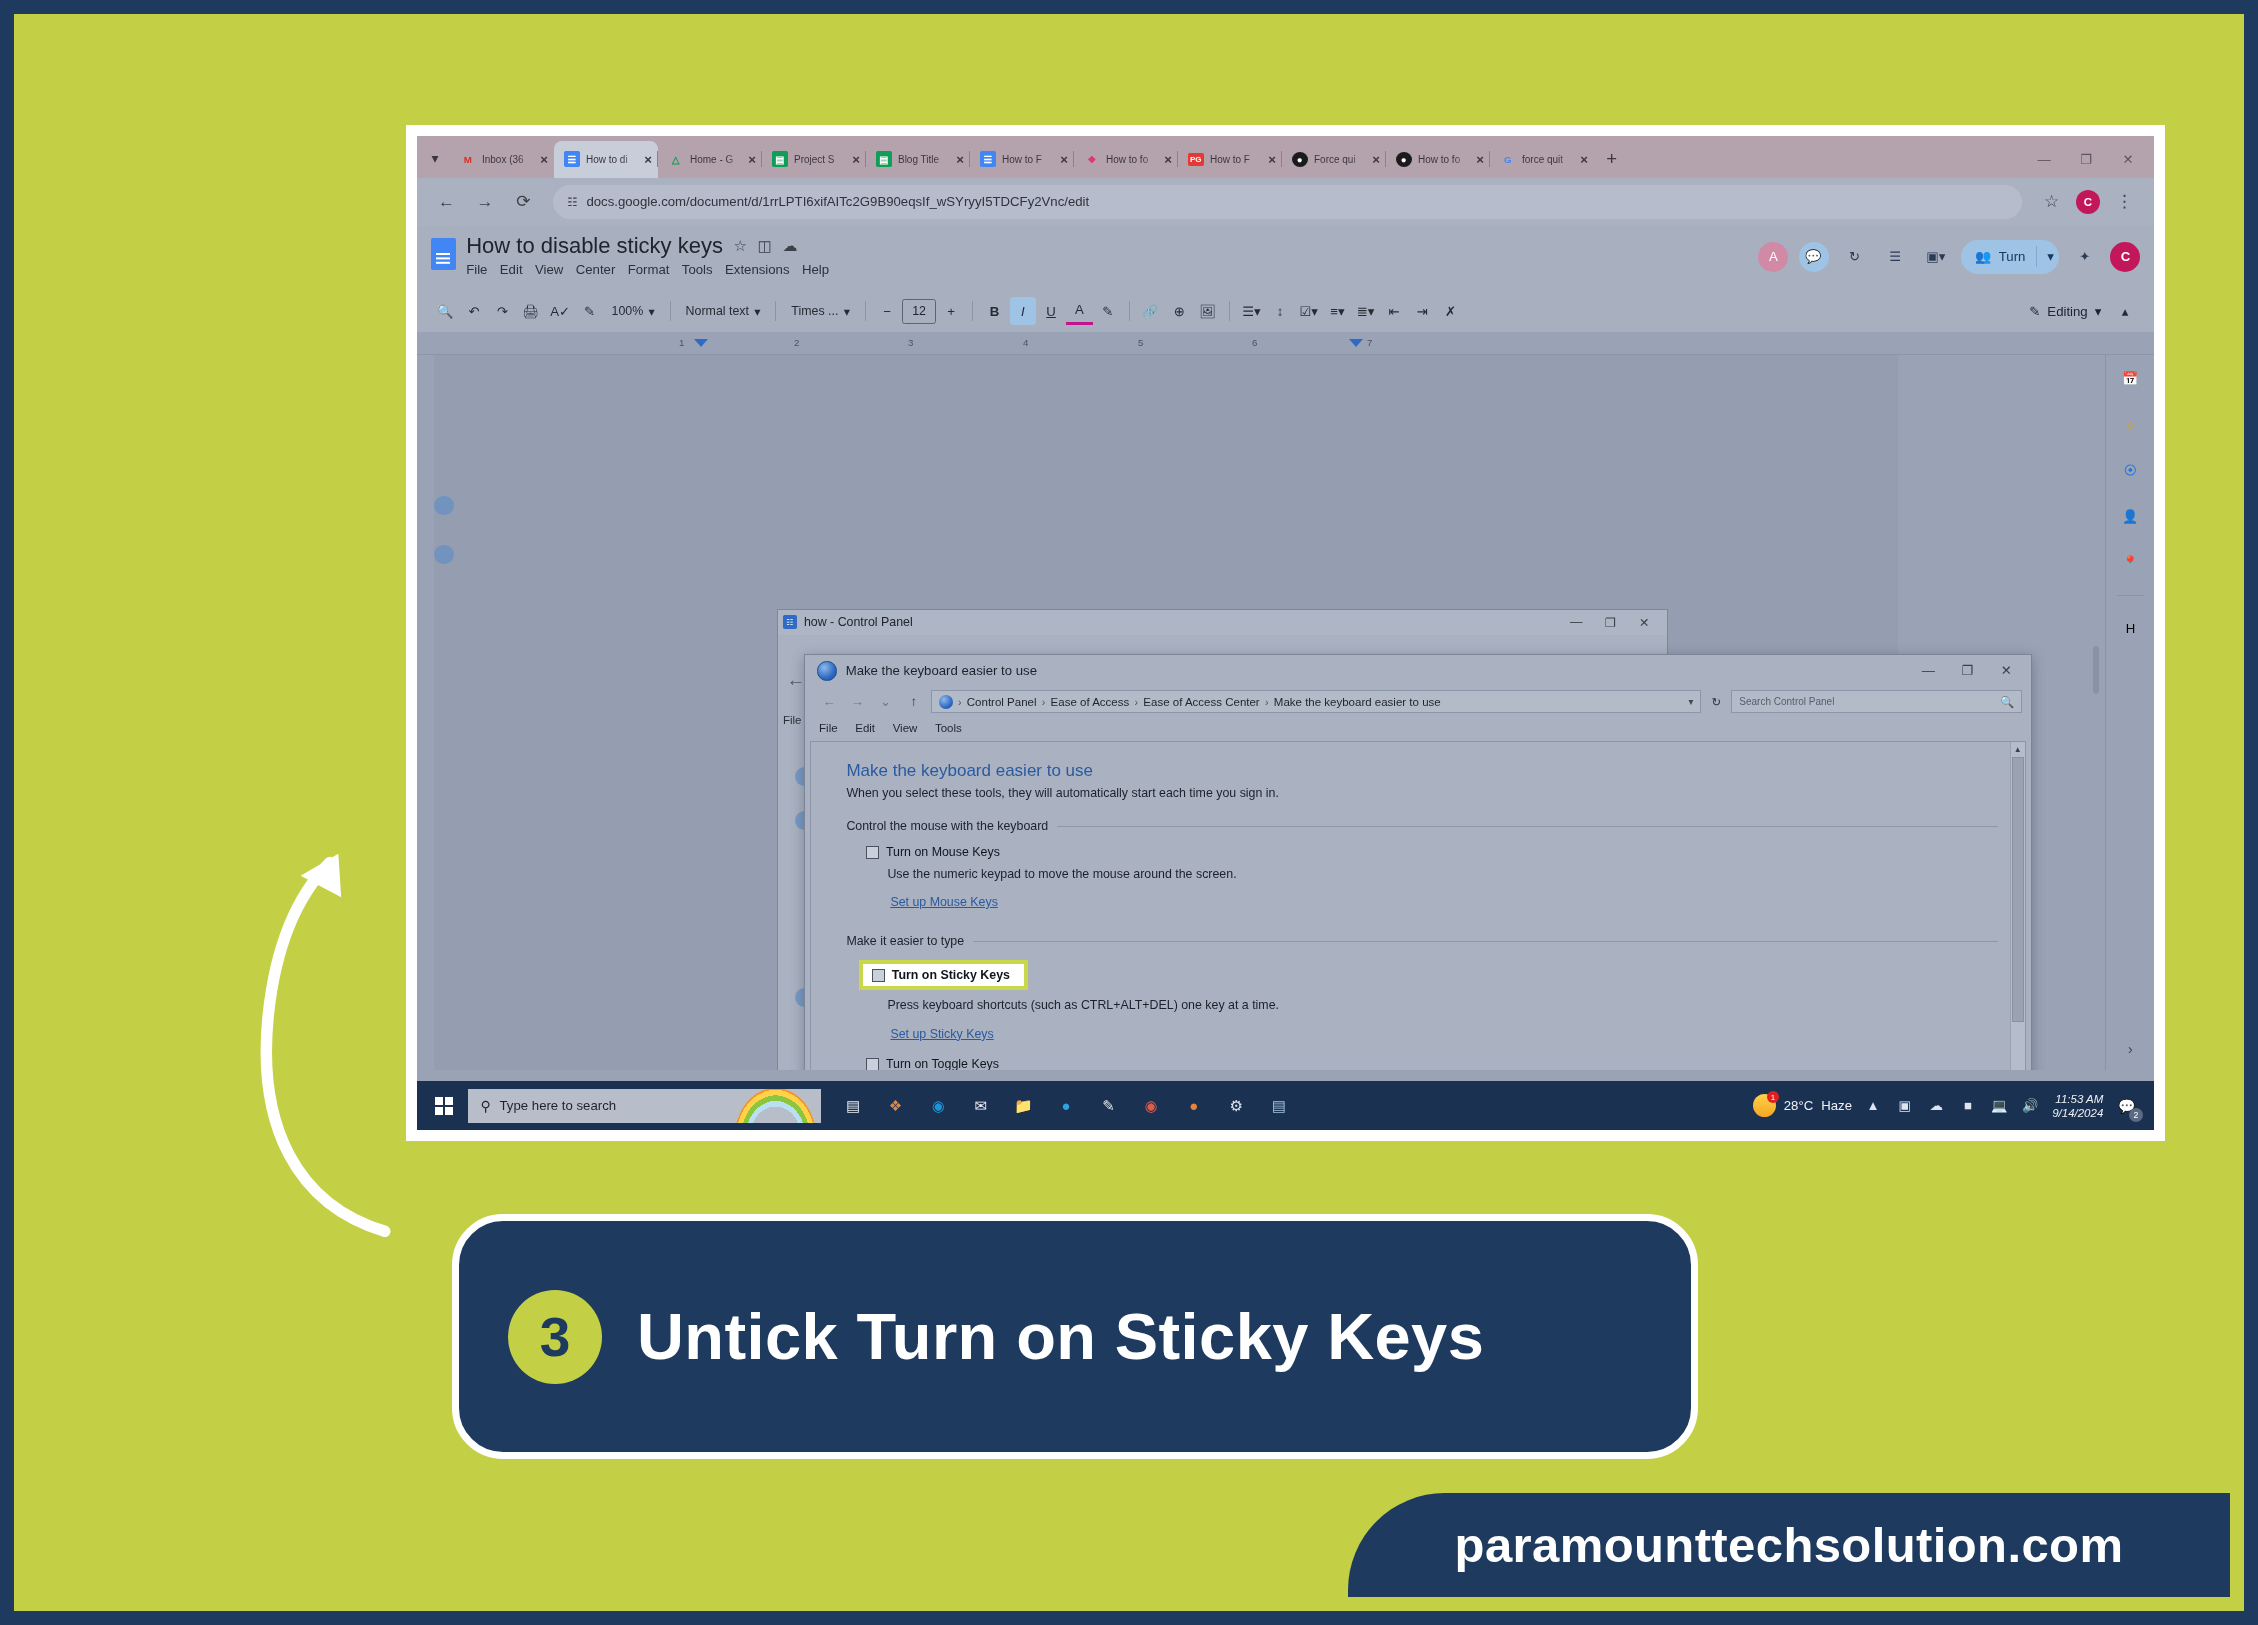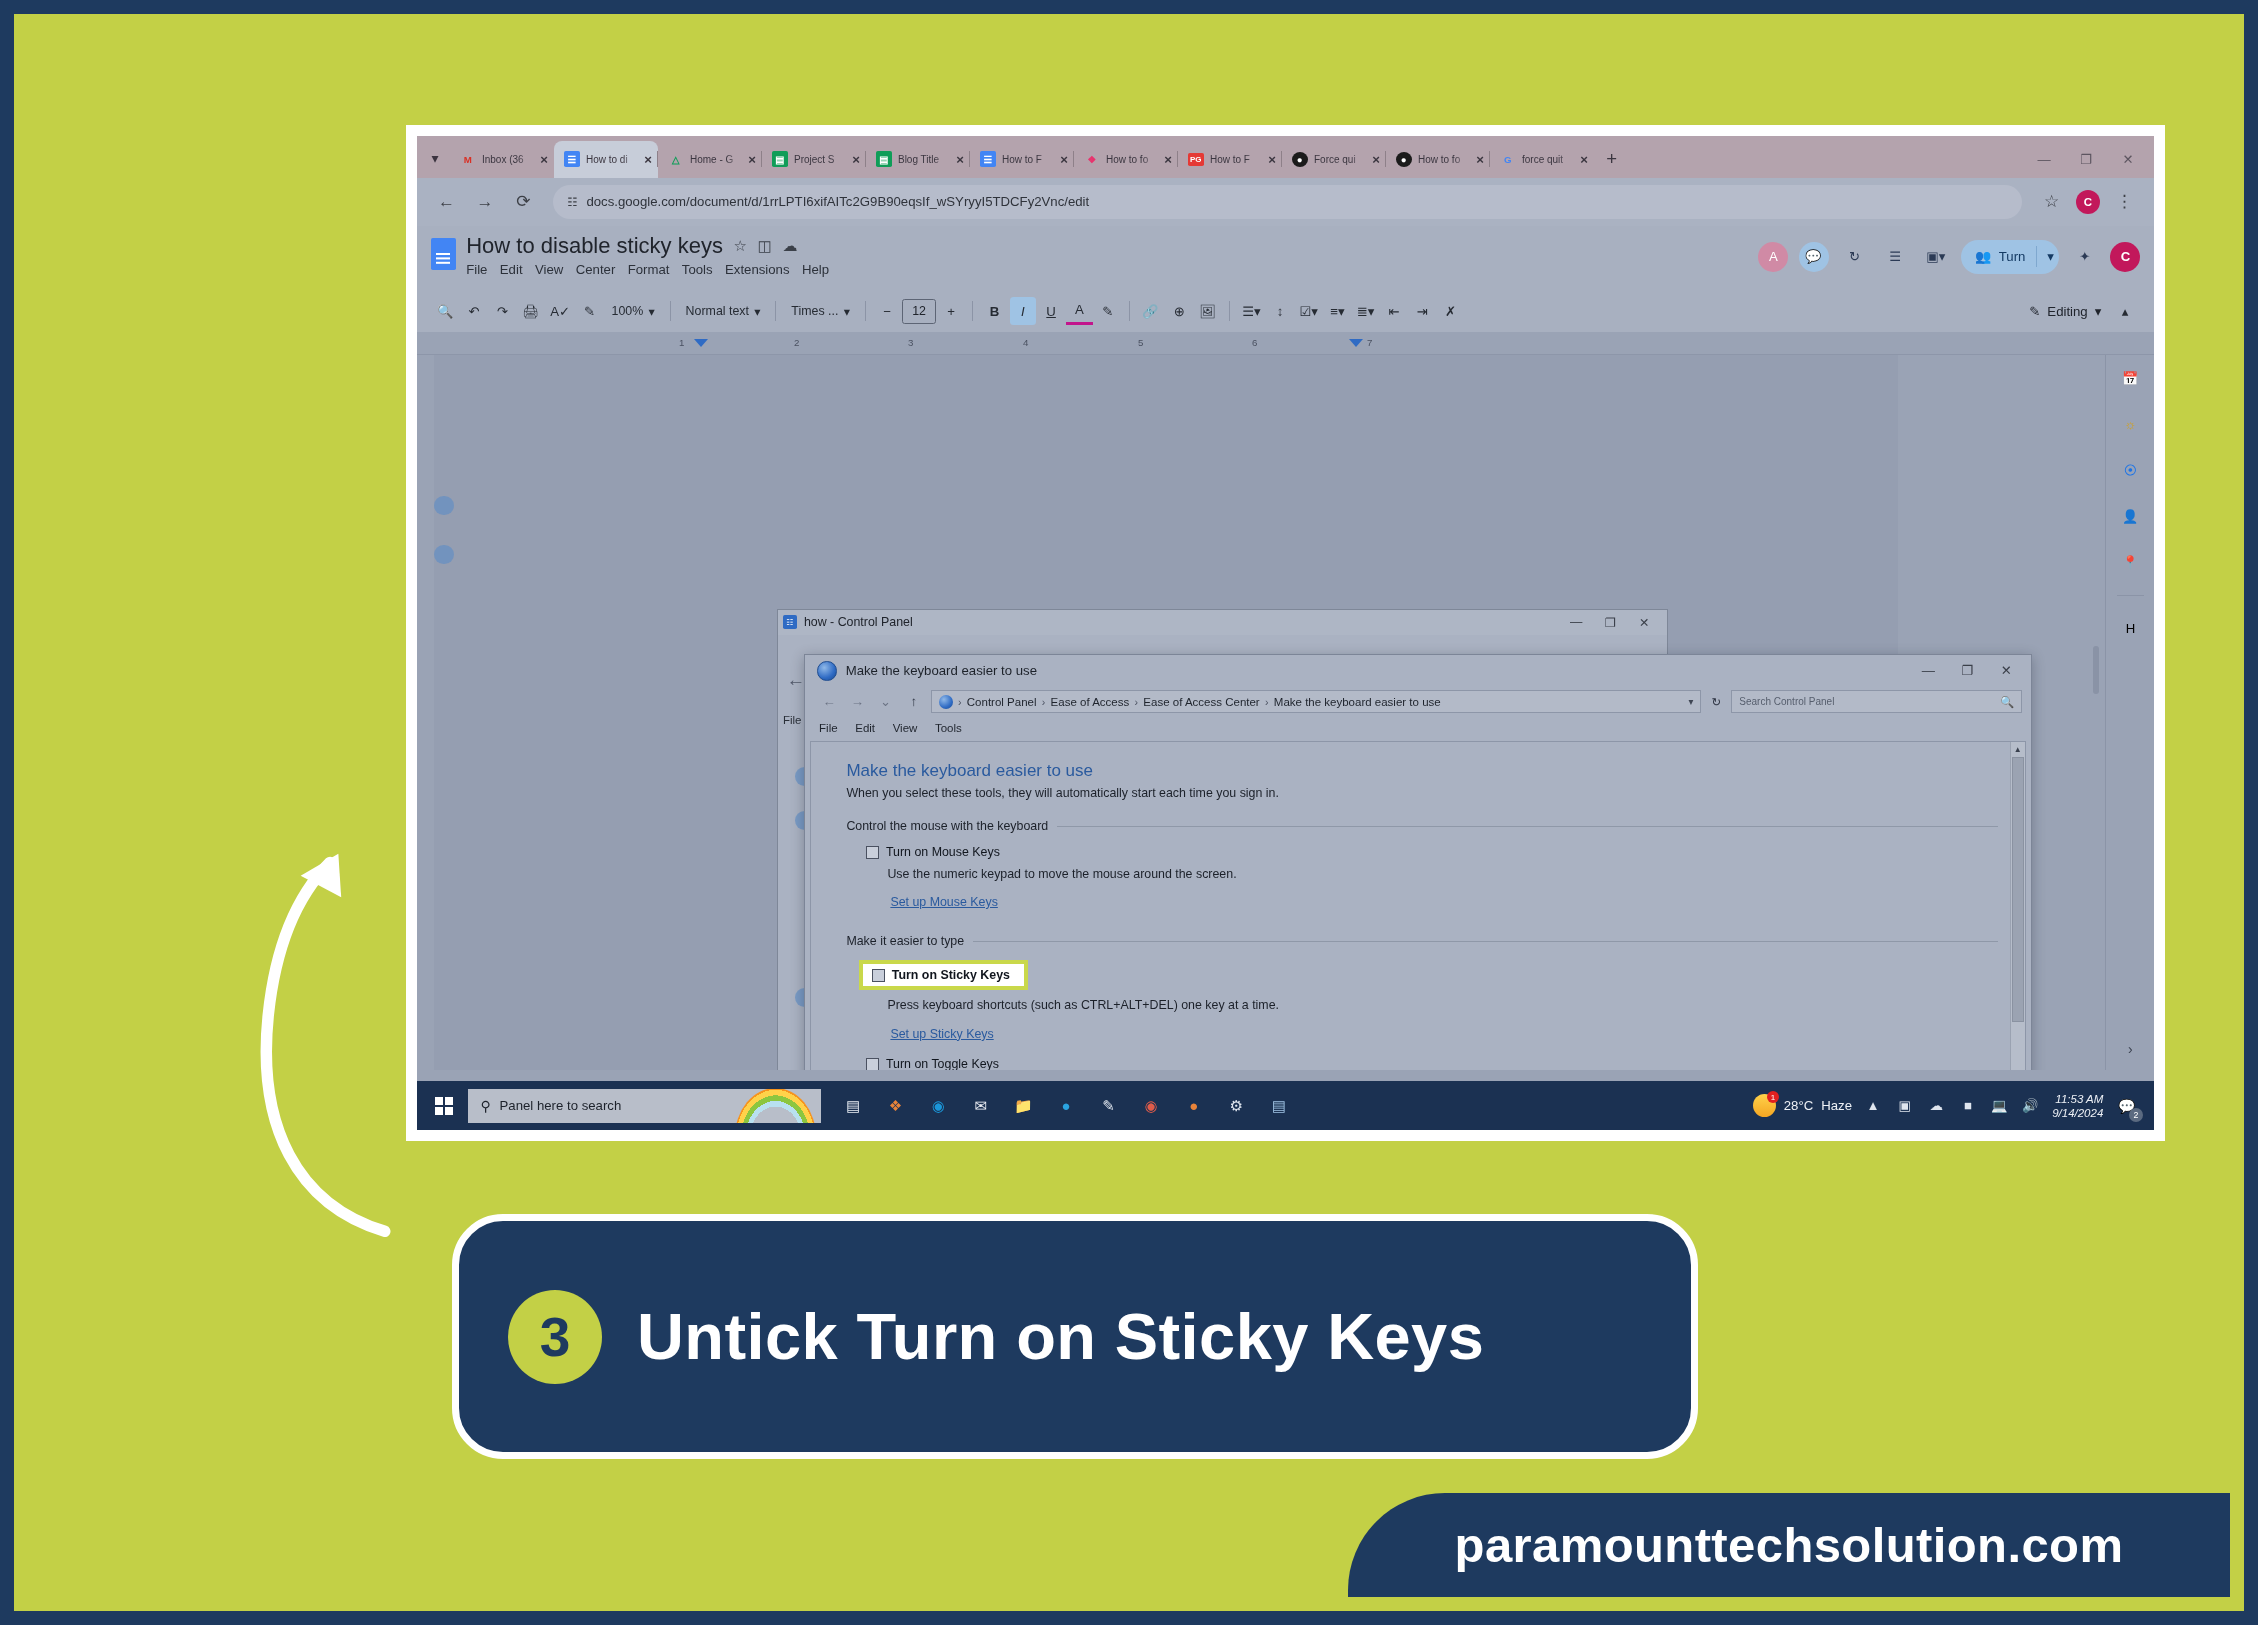"Panel here to search" span.tb-search-ph { text: Panel -> Type }
